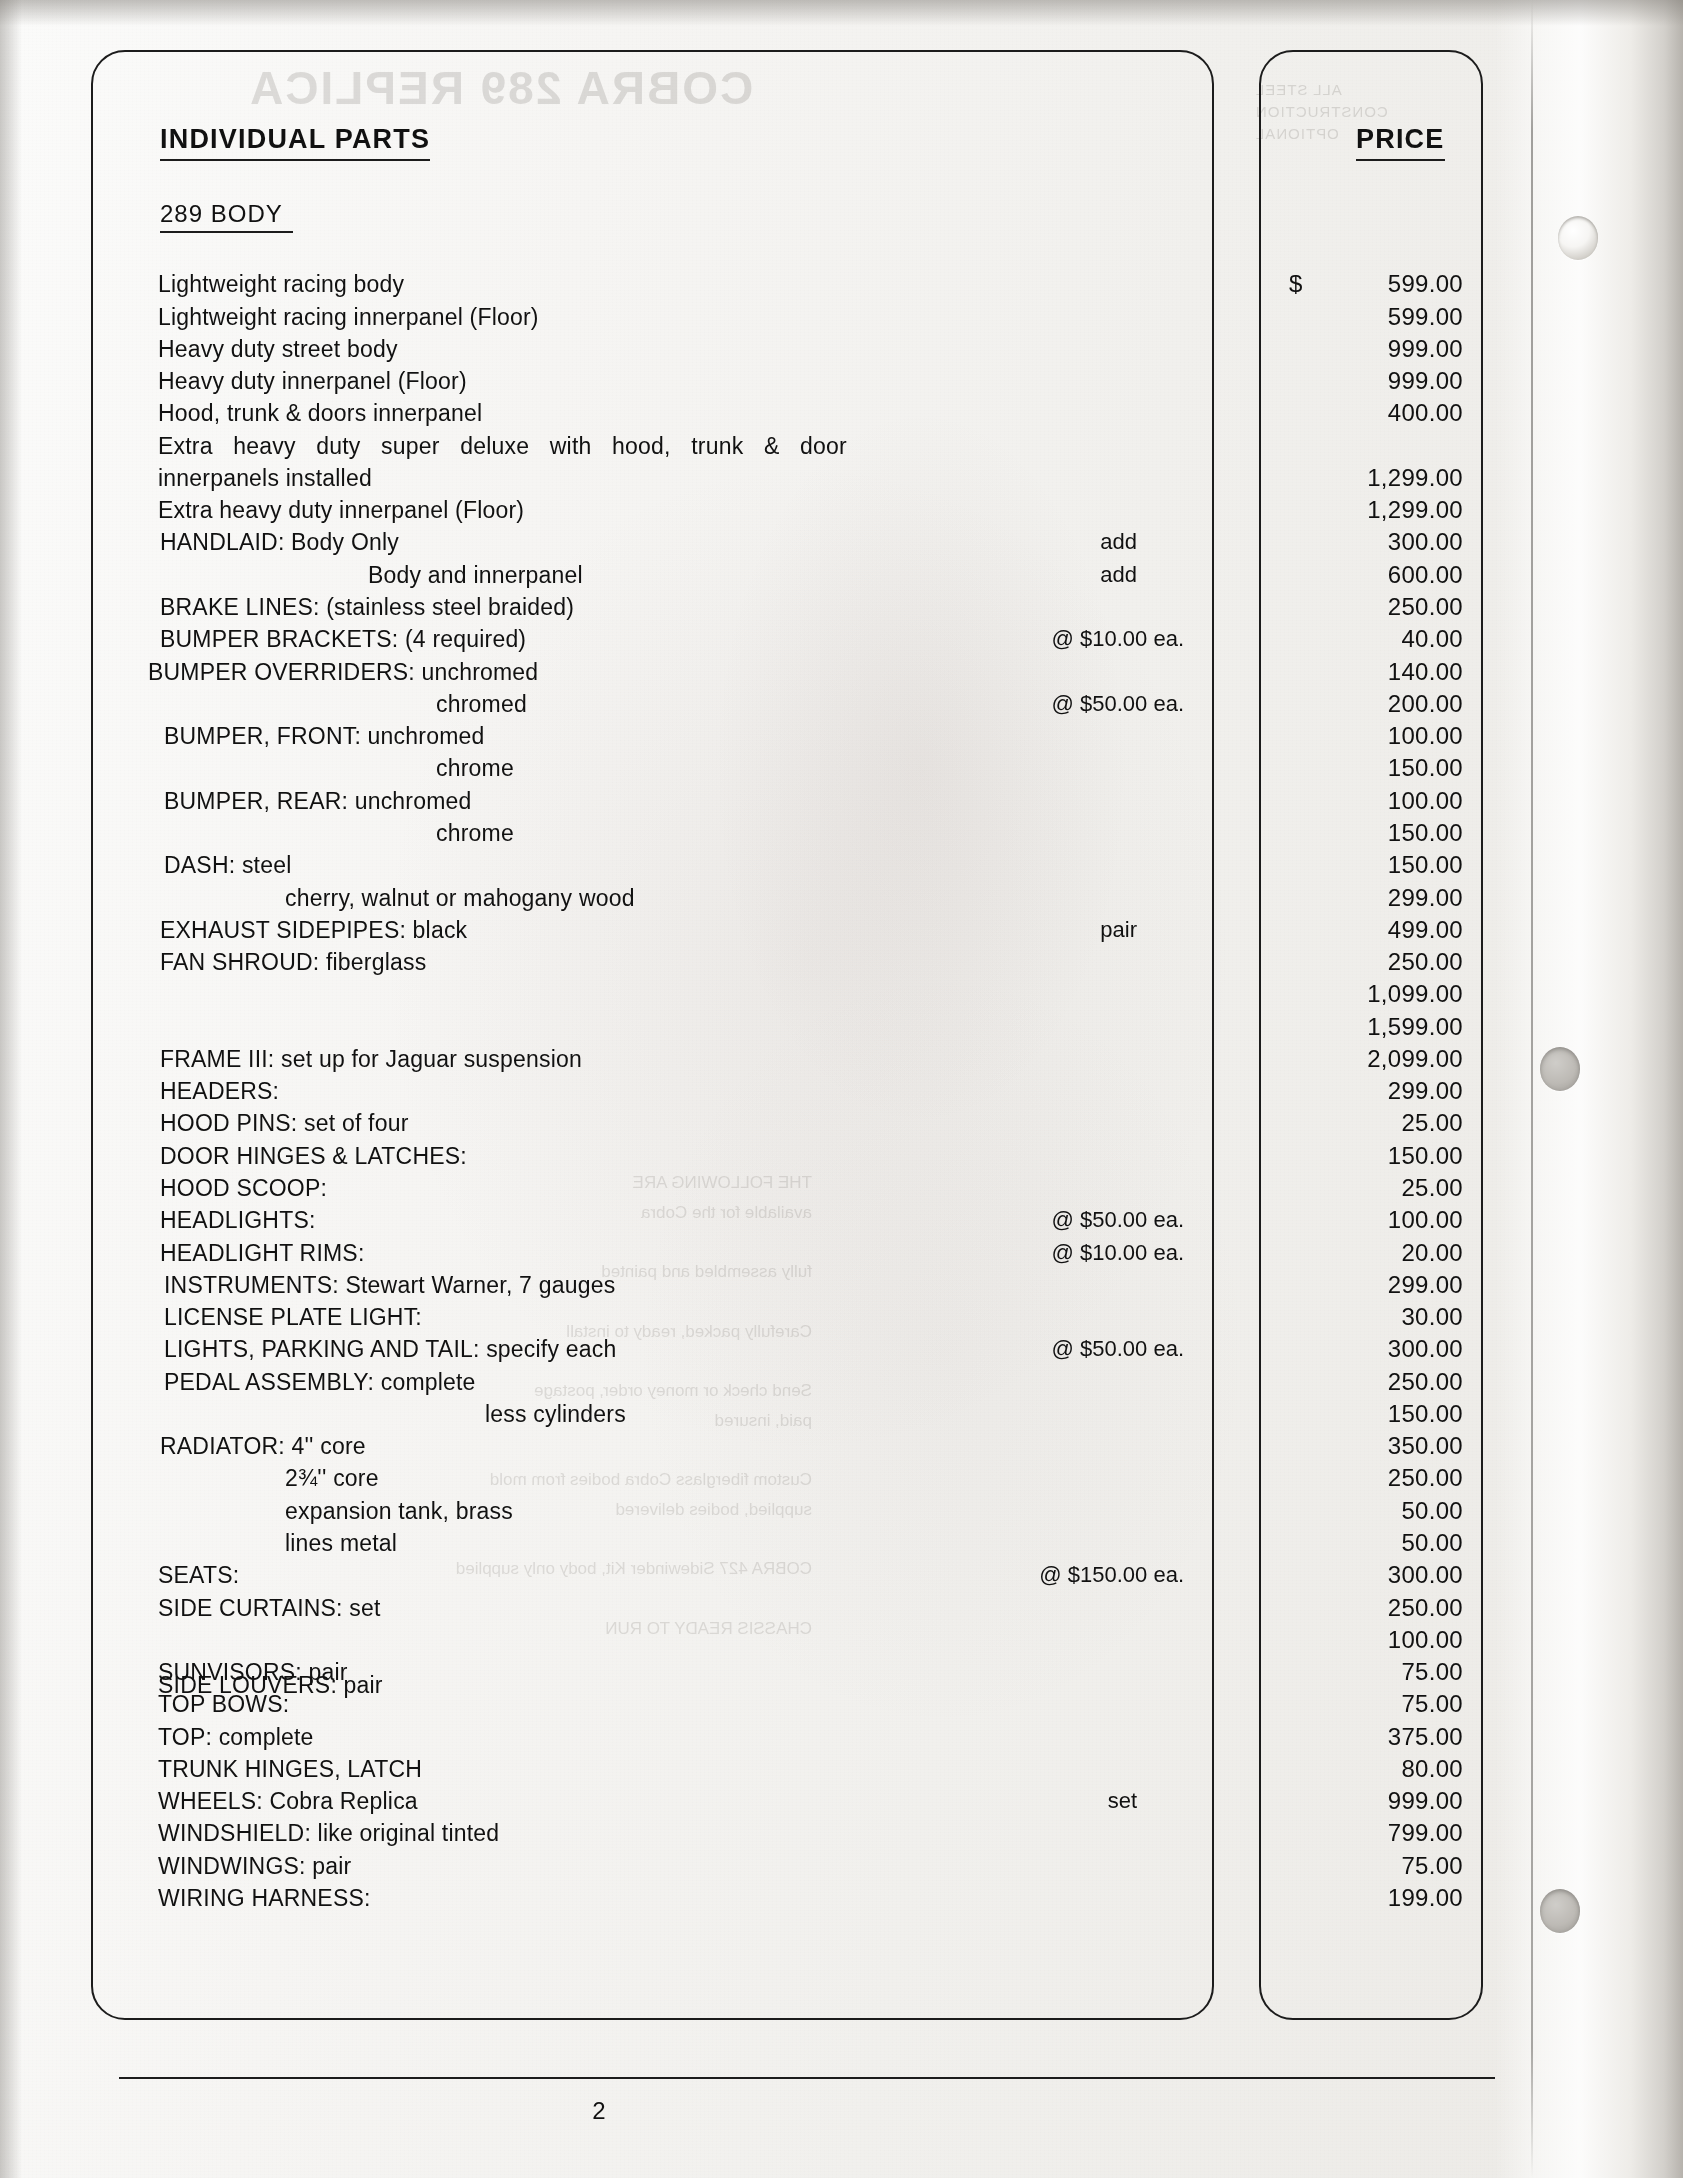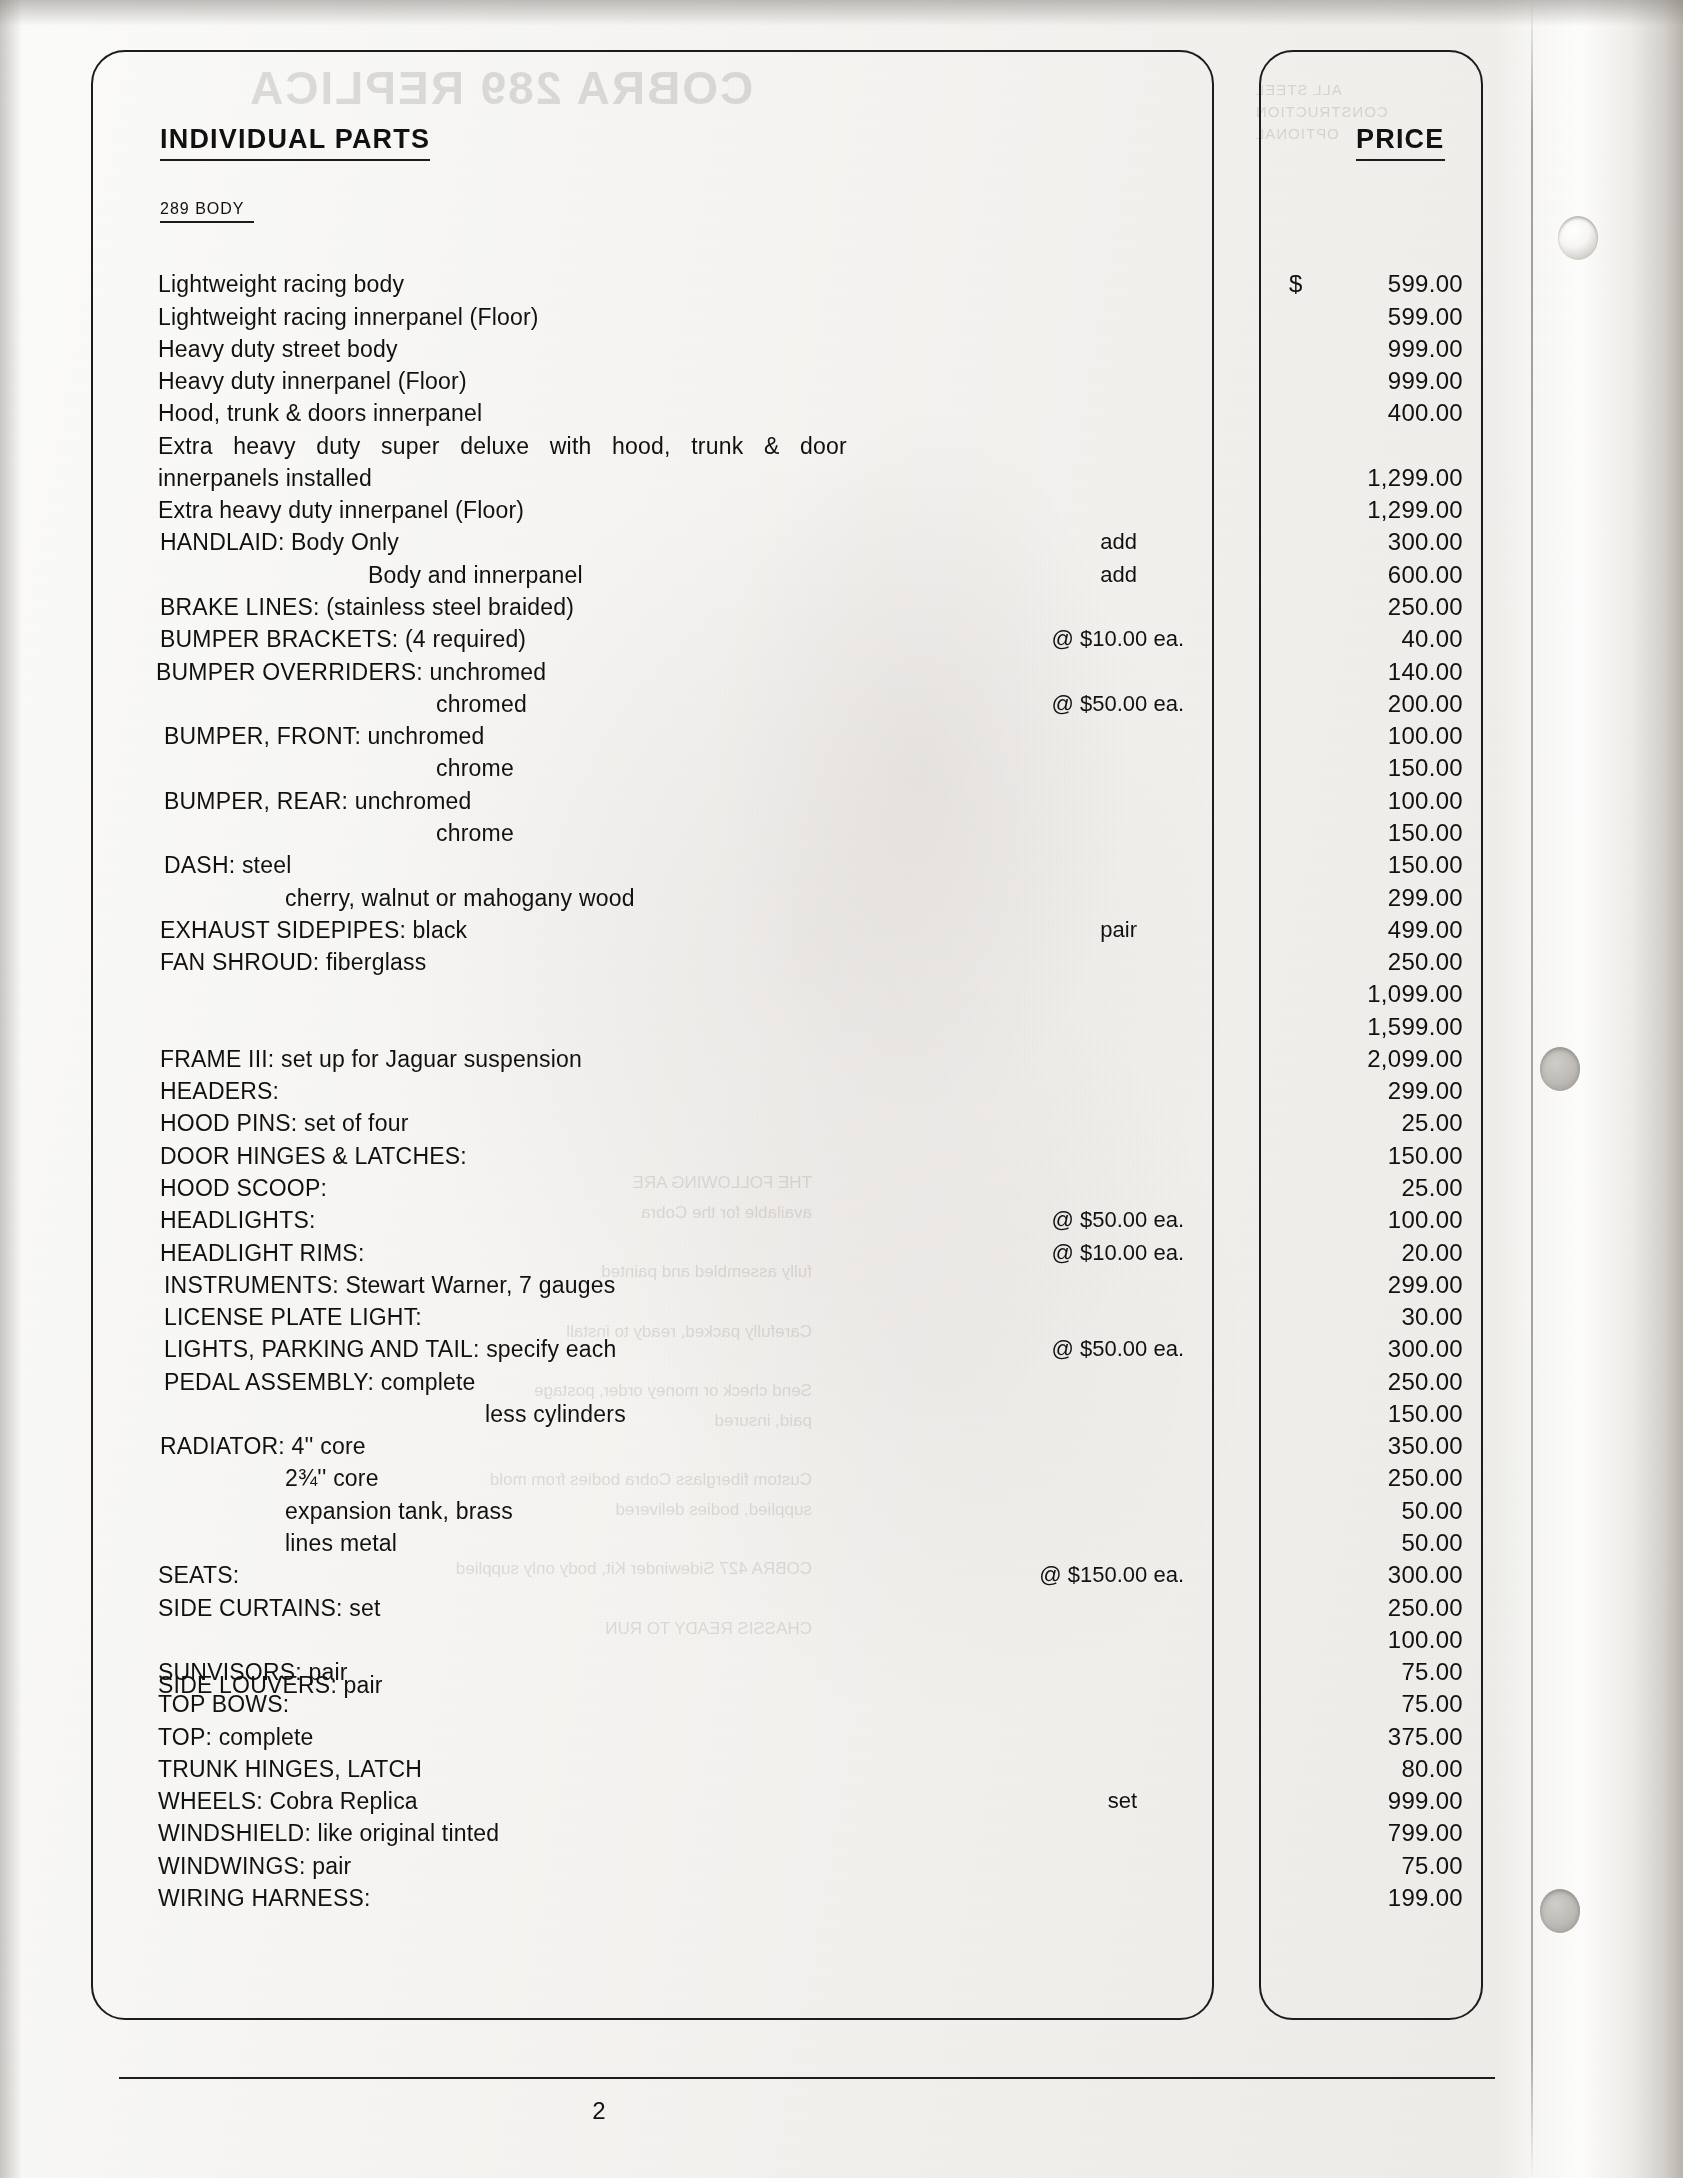"289 BODY" .section-head { font-size: 16px -> 24px }
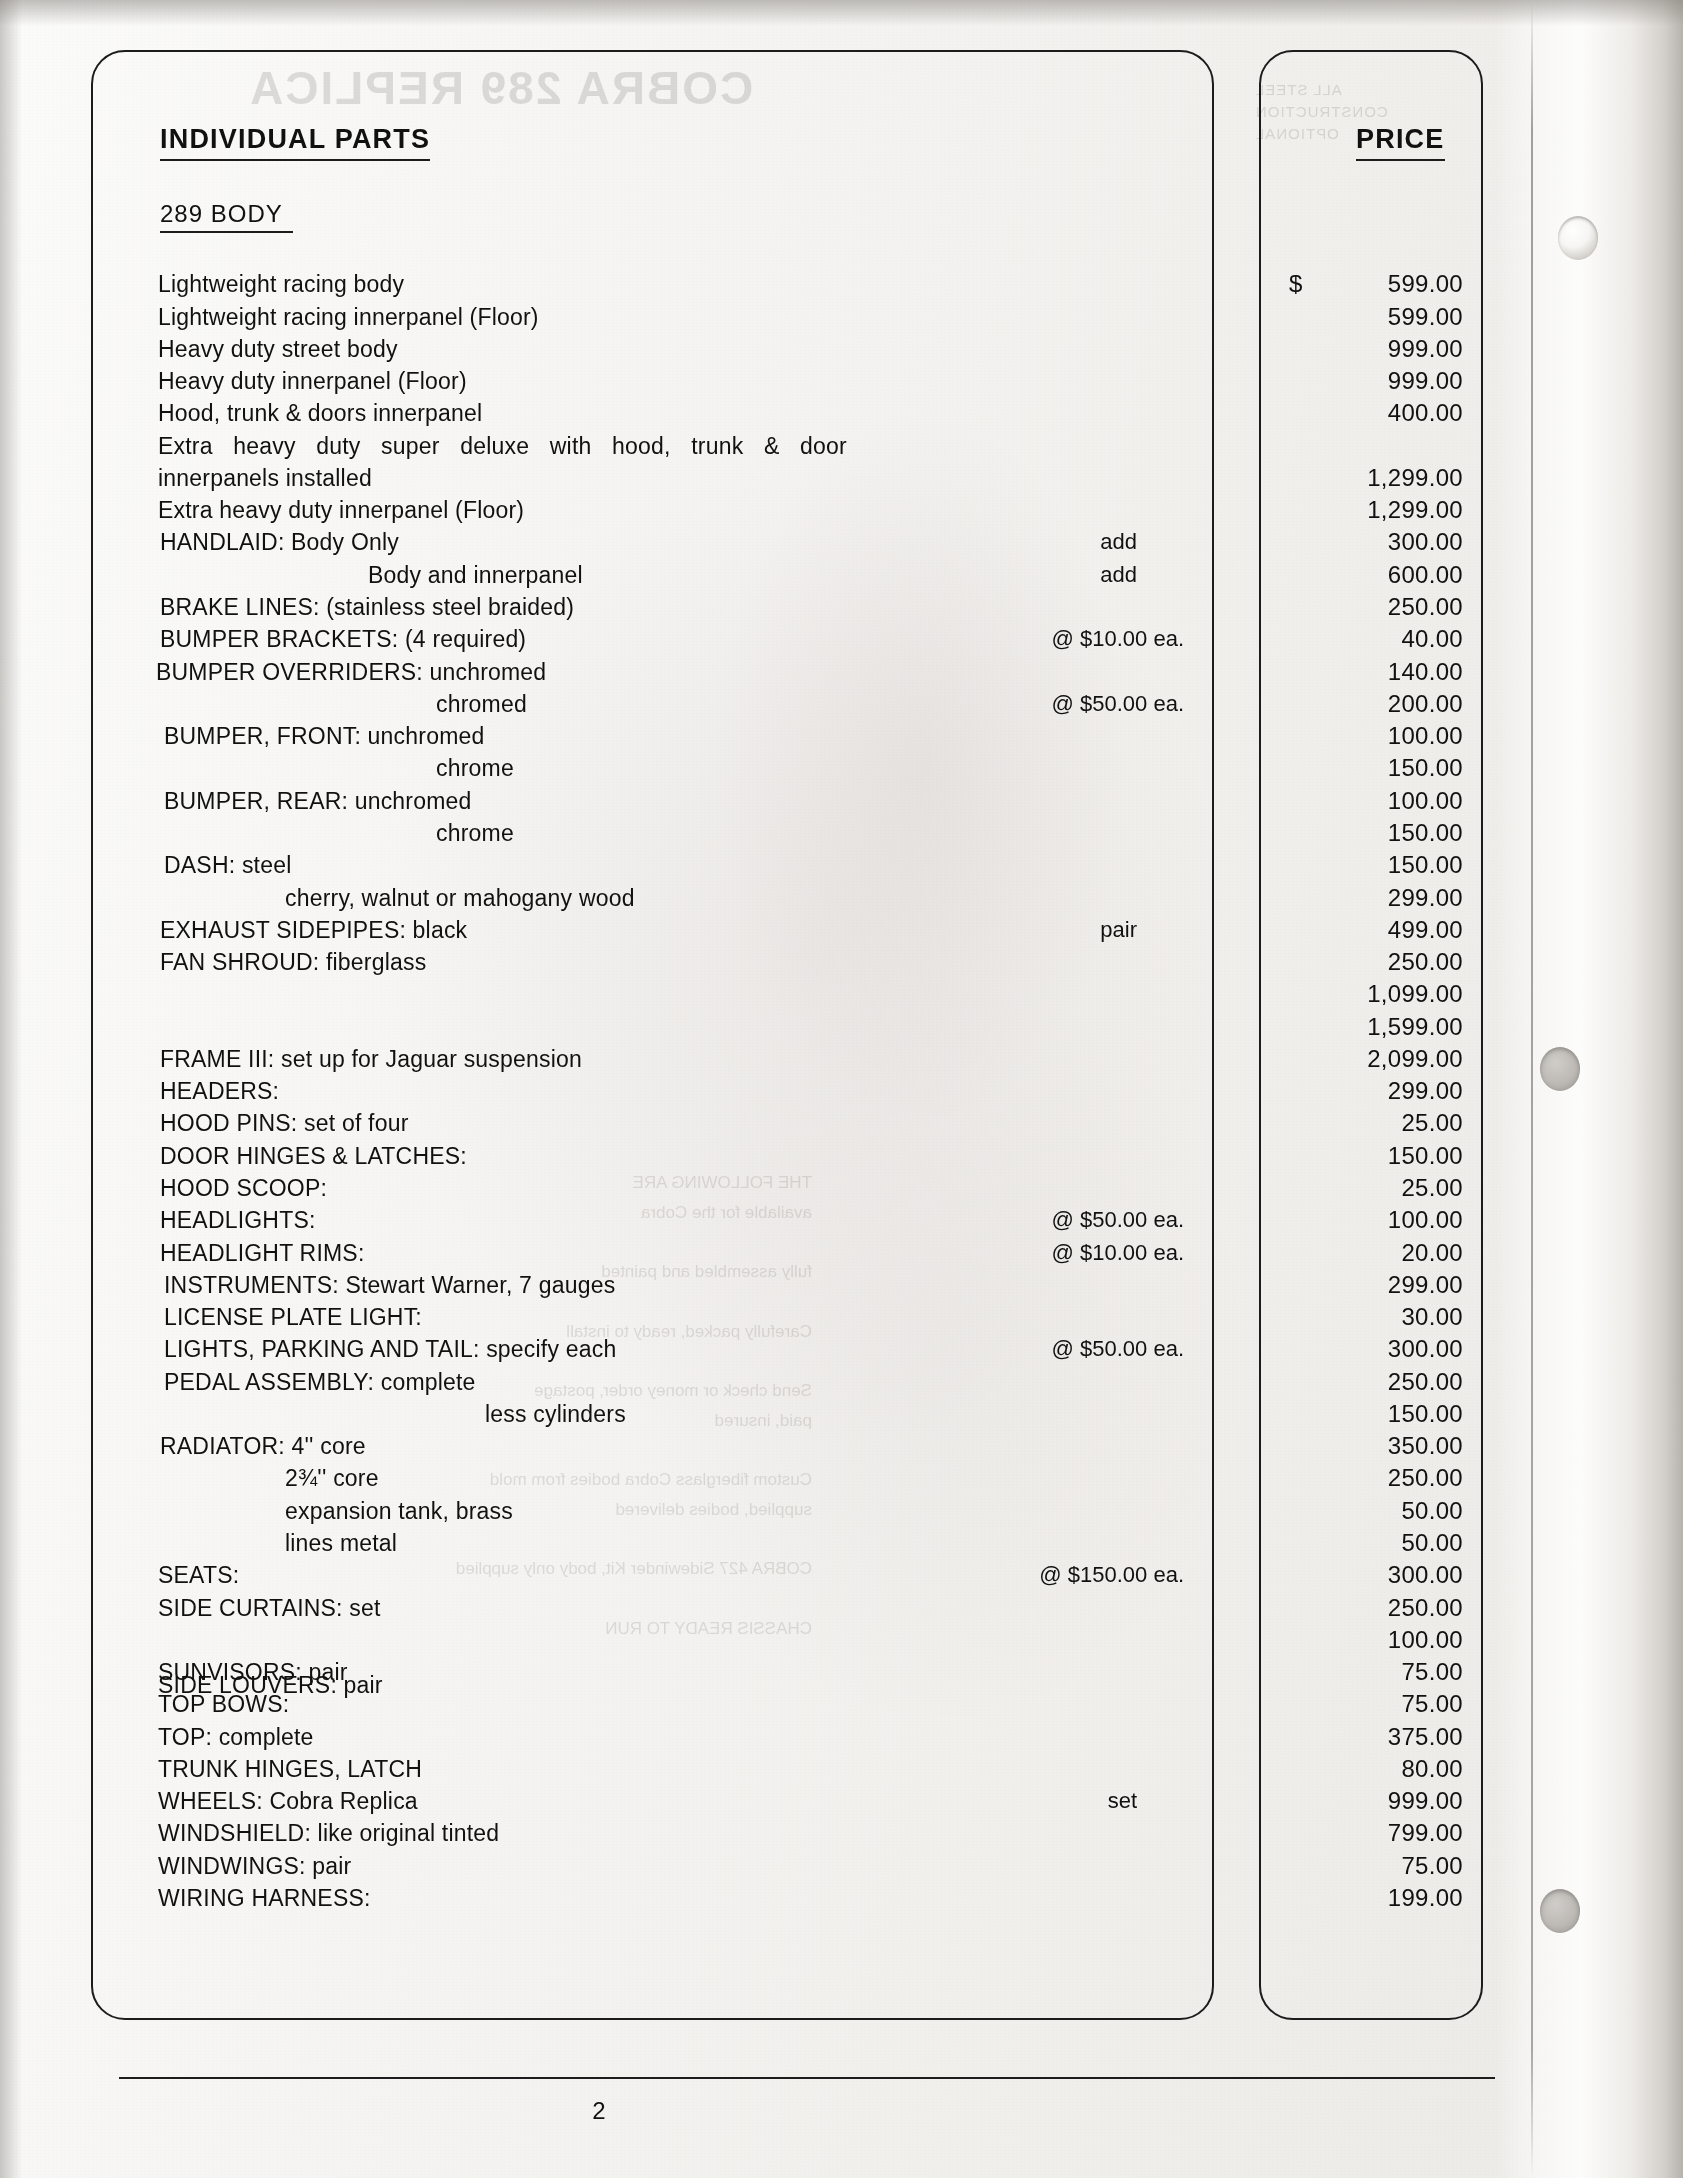"BUMPER OVERRIDERS: unchromed" span.label { left: 156px -> 148px }
